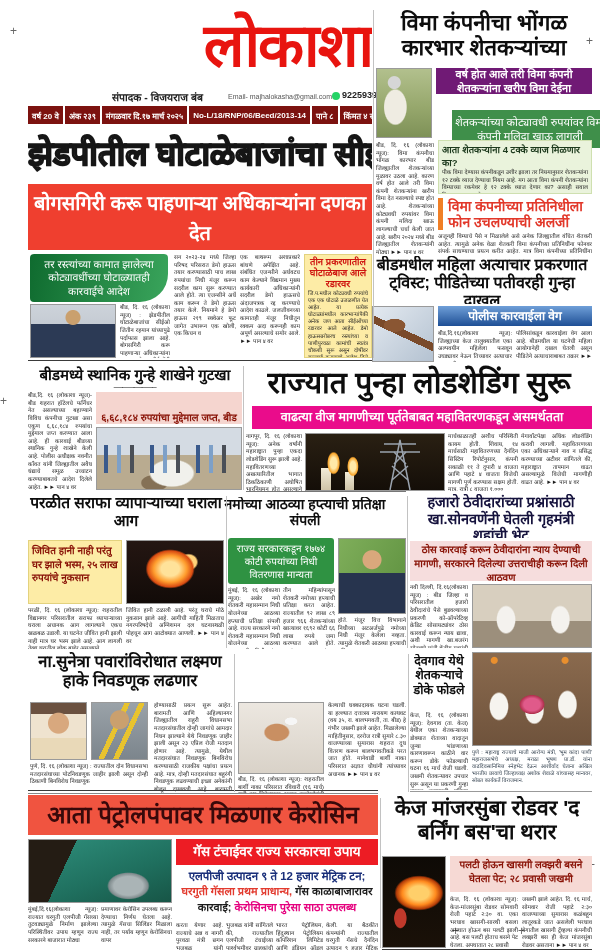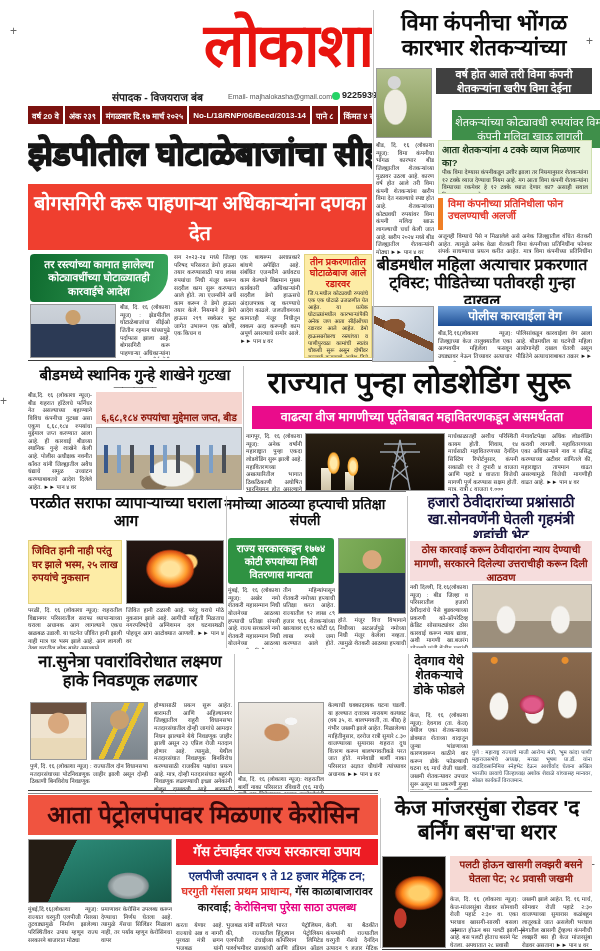"वर्ष होत आले तरी विमा" div.s { background: #404040 -> #701a75 }
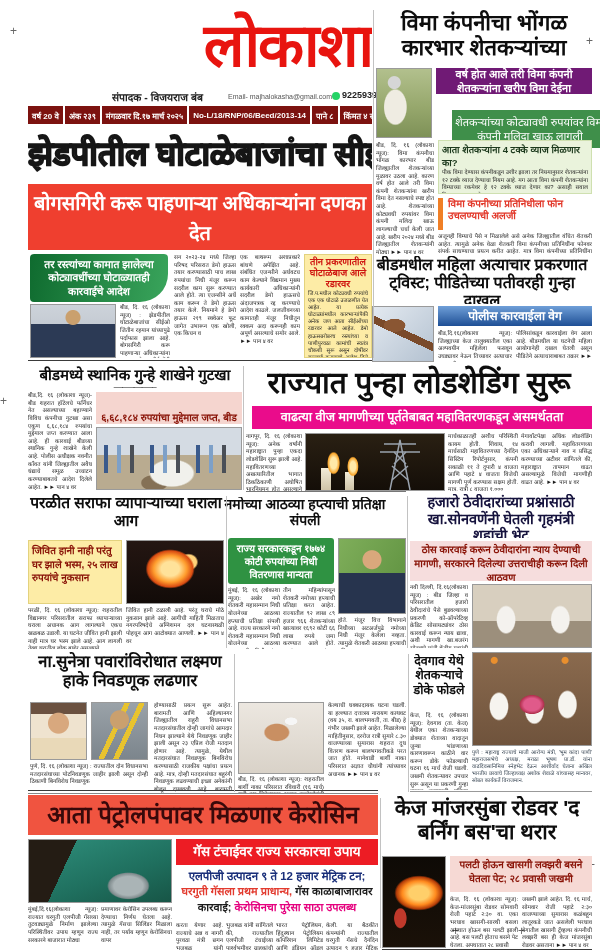"विमा कंपनीच्या प्रतिनिधीला फोन उचलण्याची" div.s { font-size: 10px -> 14px }
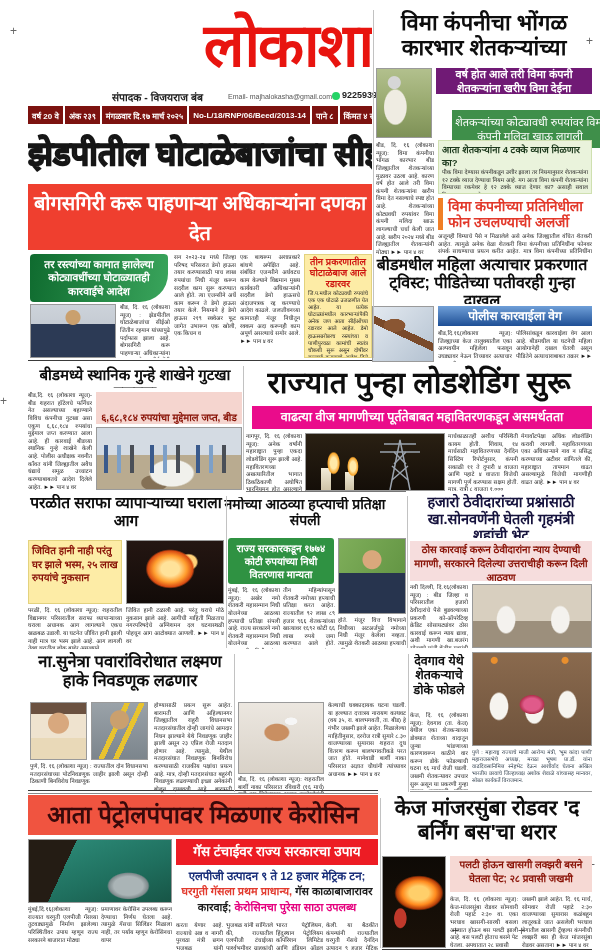"तर रस्त्यांच्या कामात झालेल्या" .greenbig { font-weight: 700 -> 400 }
